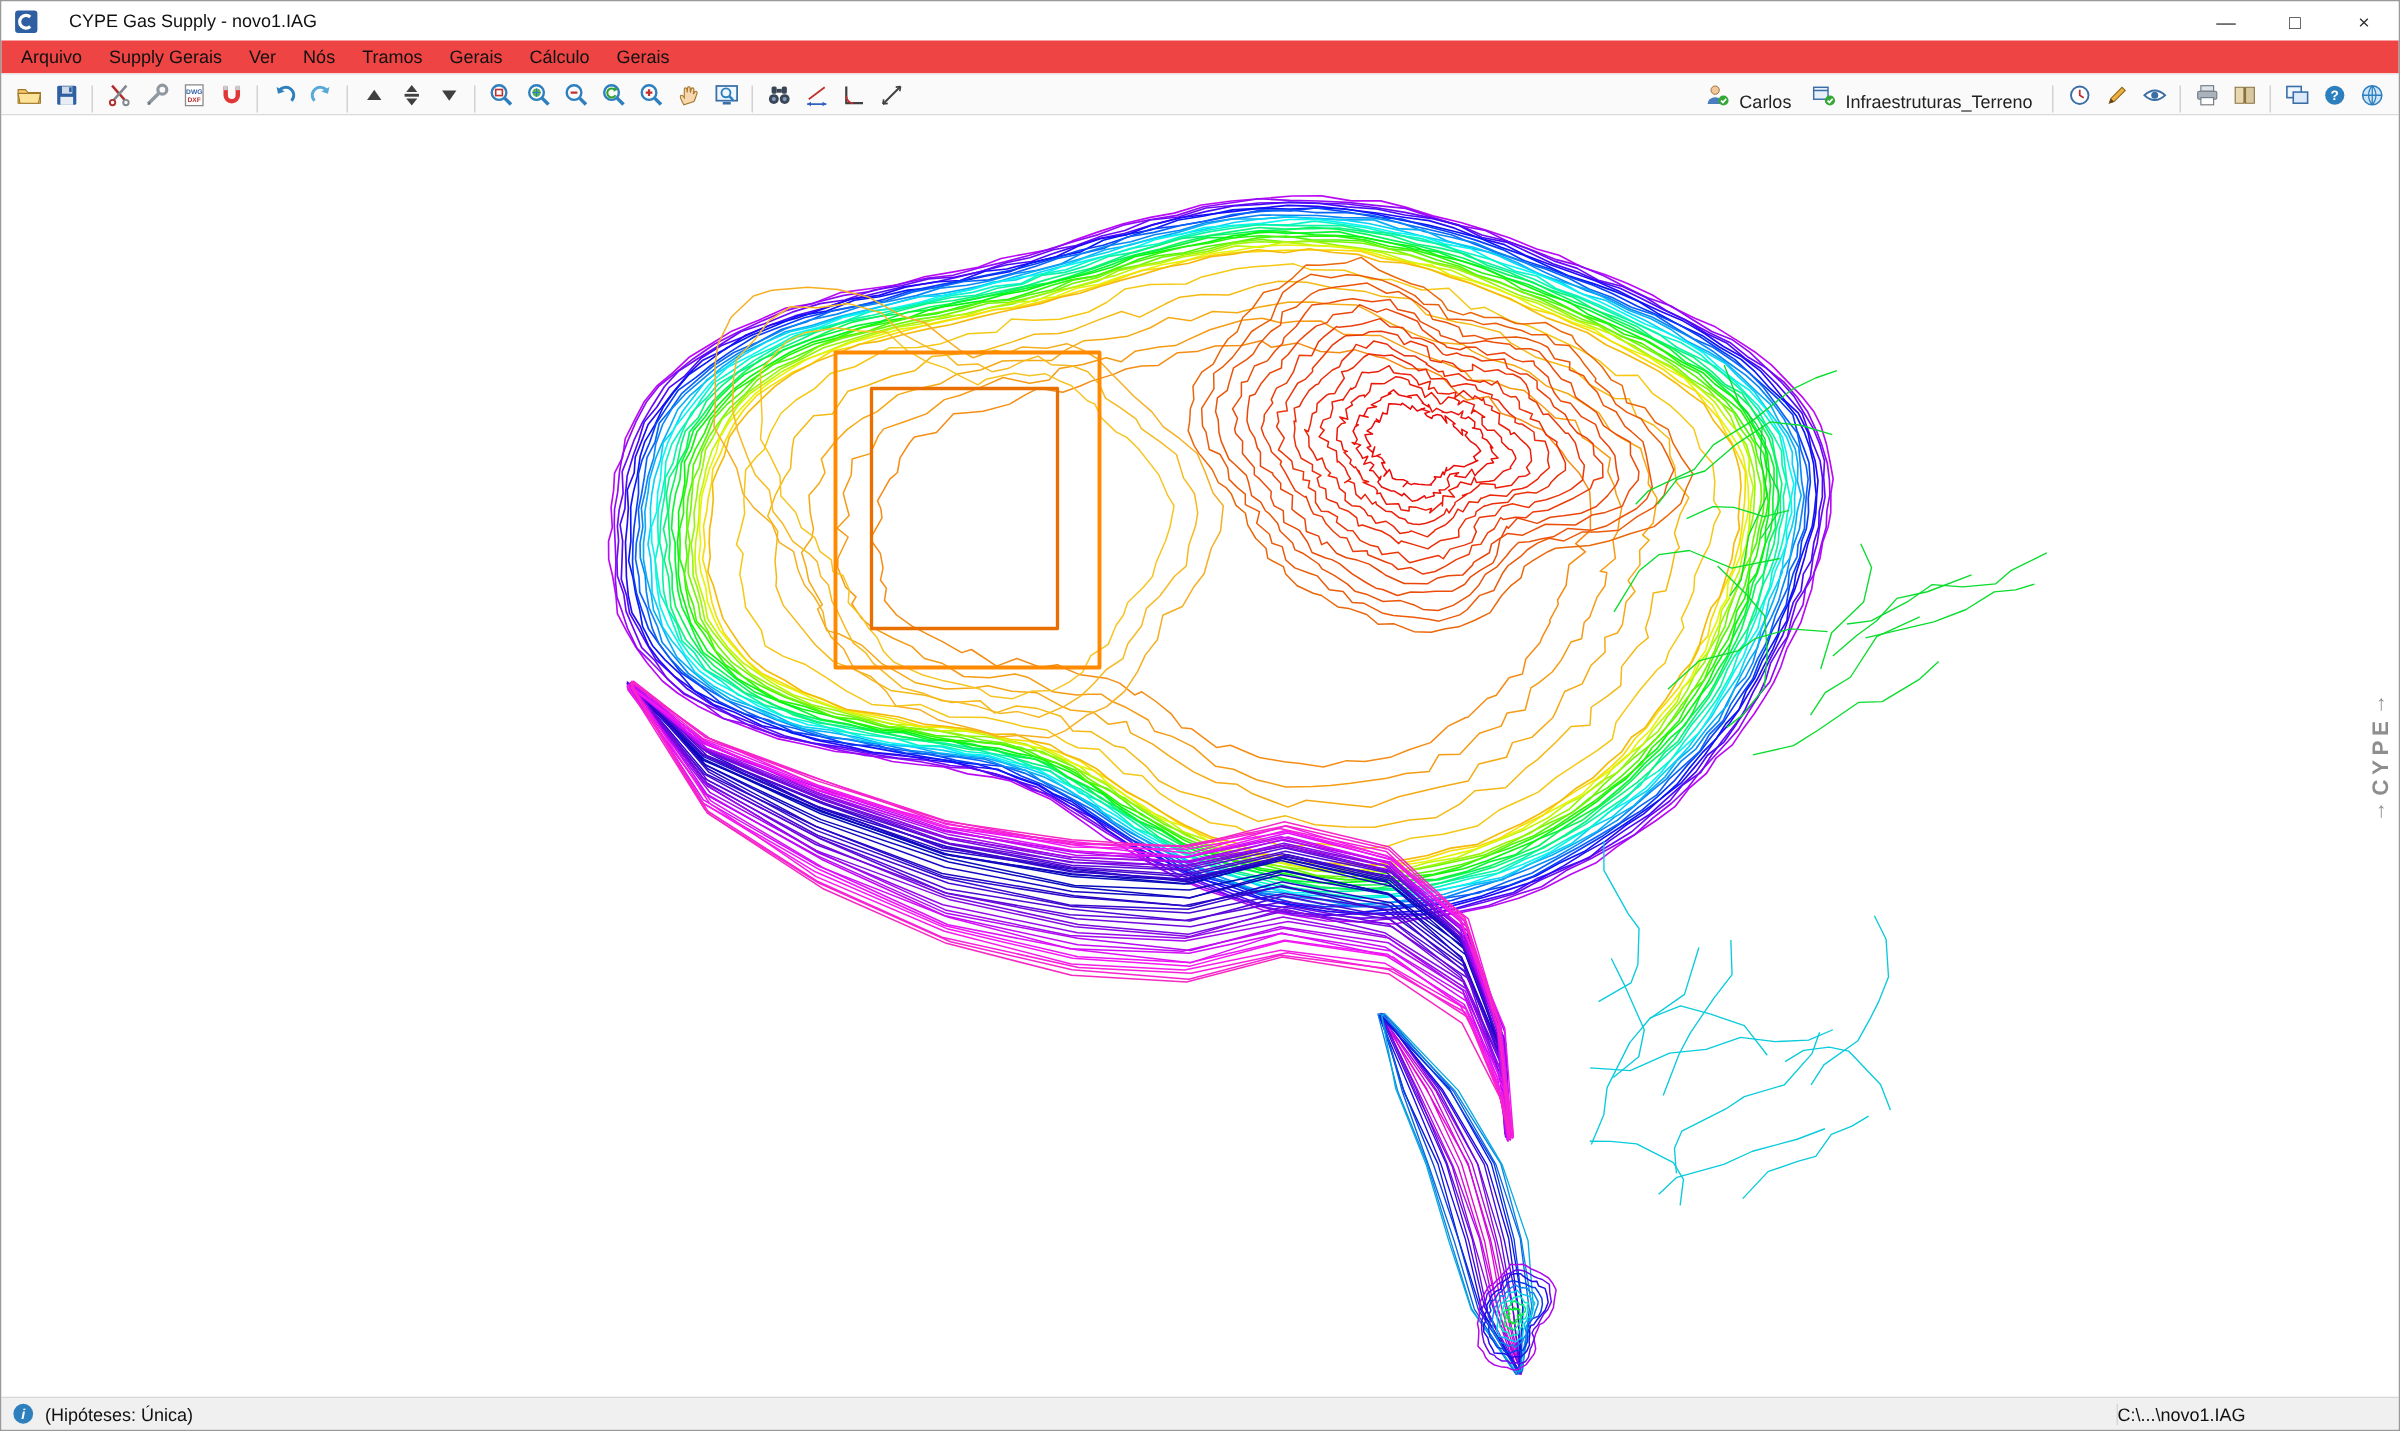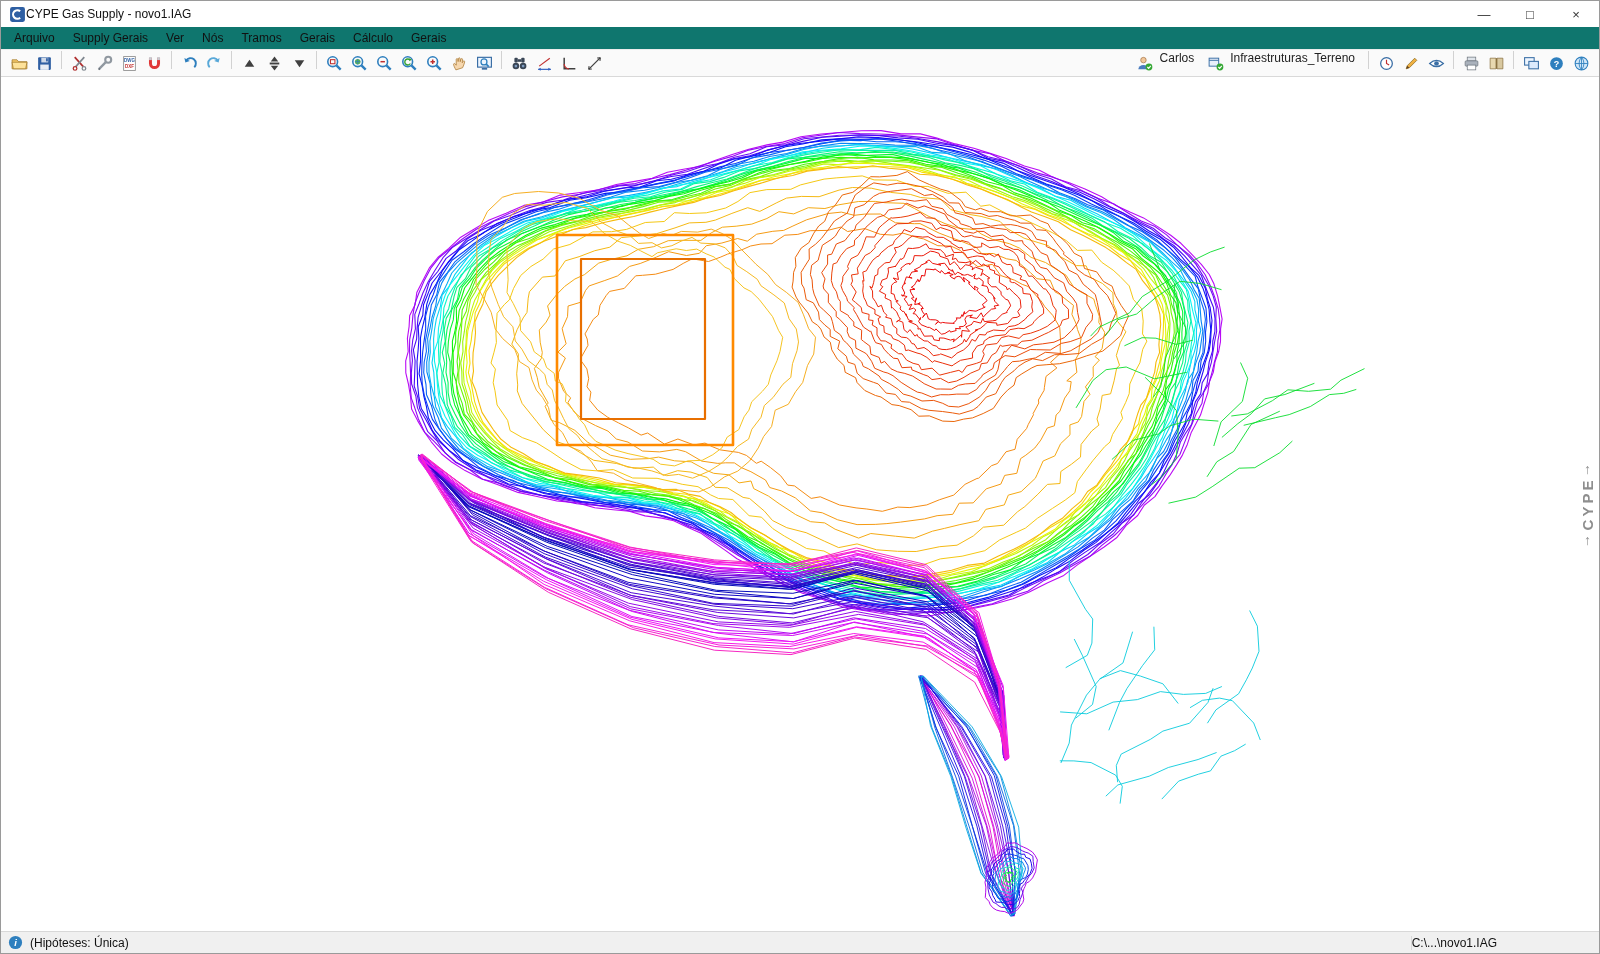"CYPE Gas Supply - novo1.IAG" .titlebar { gap: 0 -> 20px }
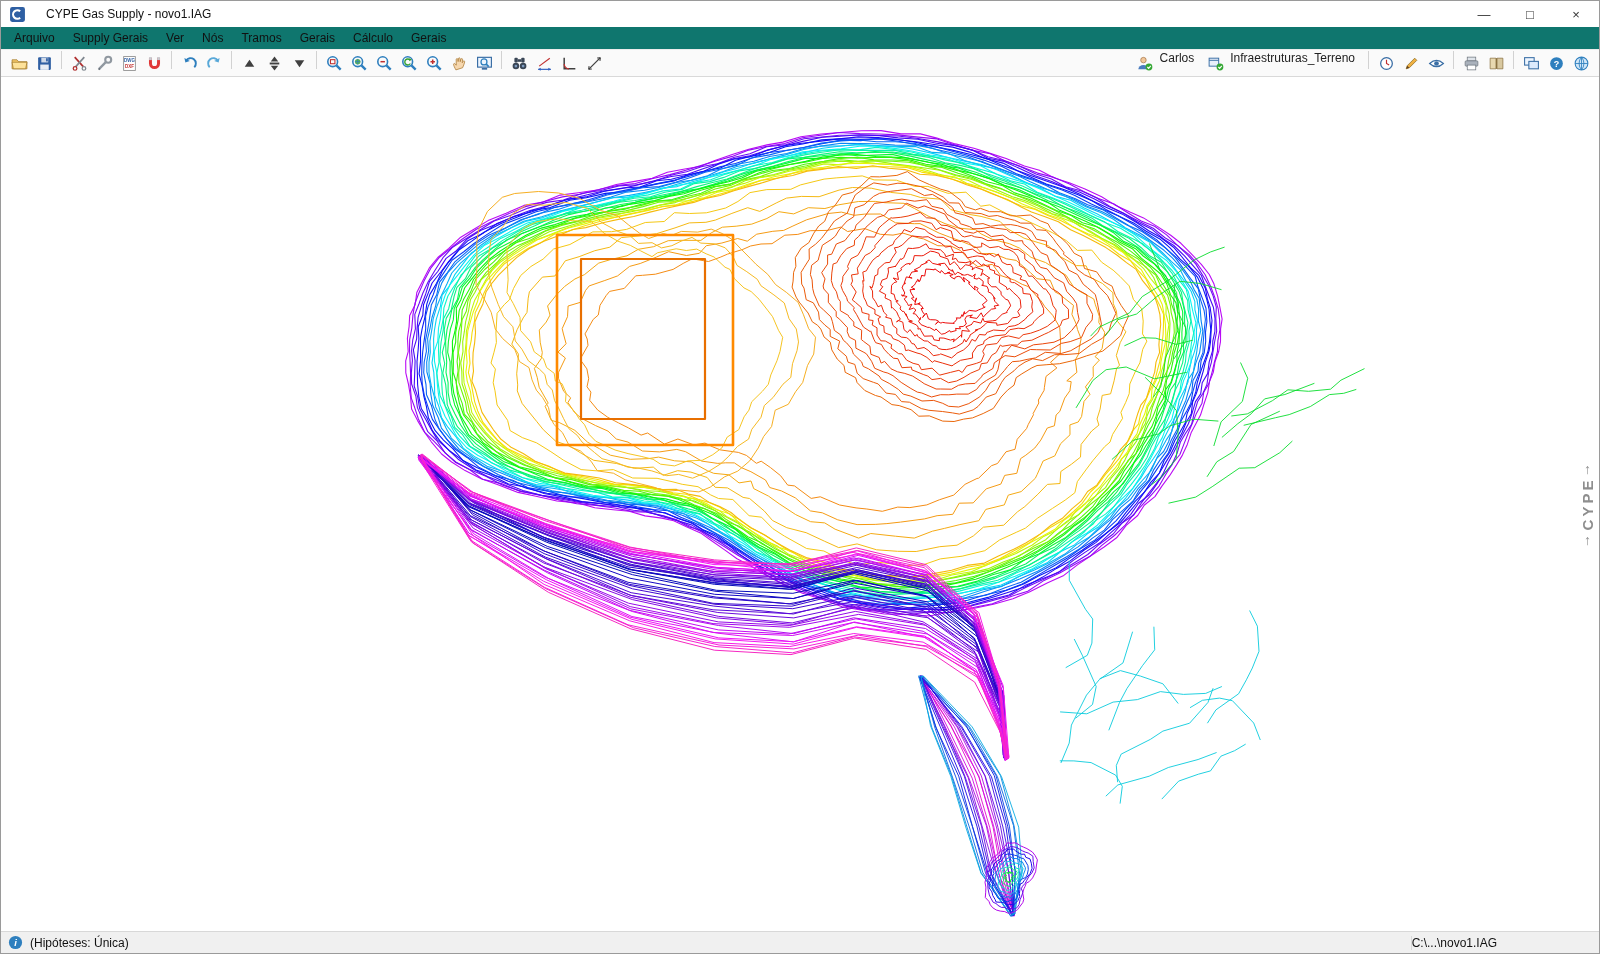"Arquivo" .menubar { background: #0f766e -> #ef4444 }
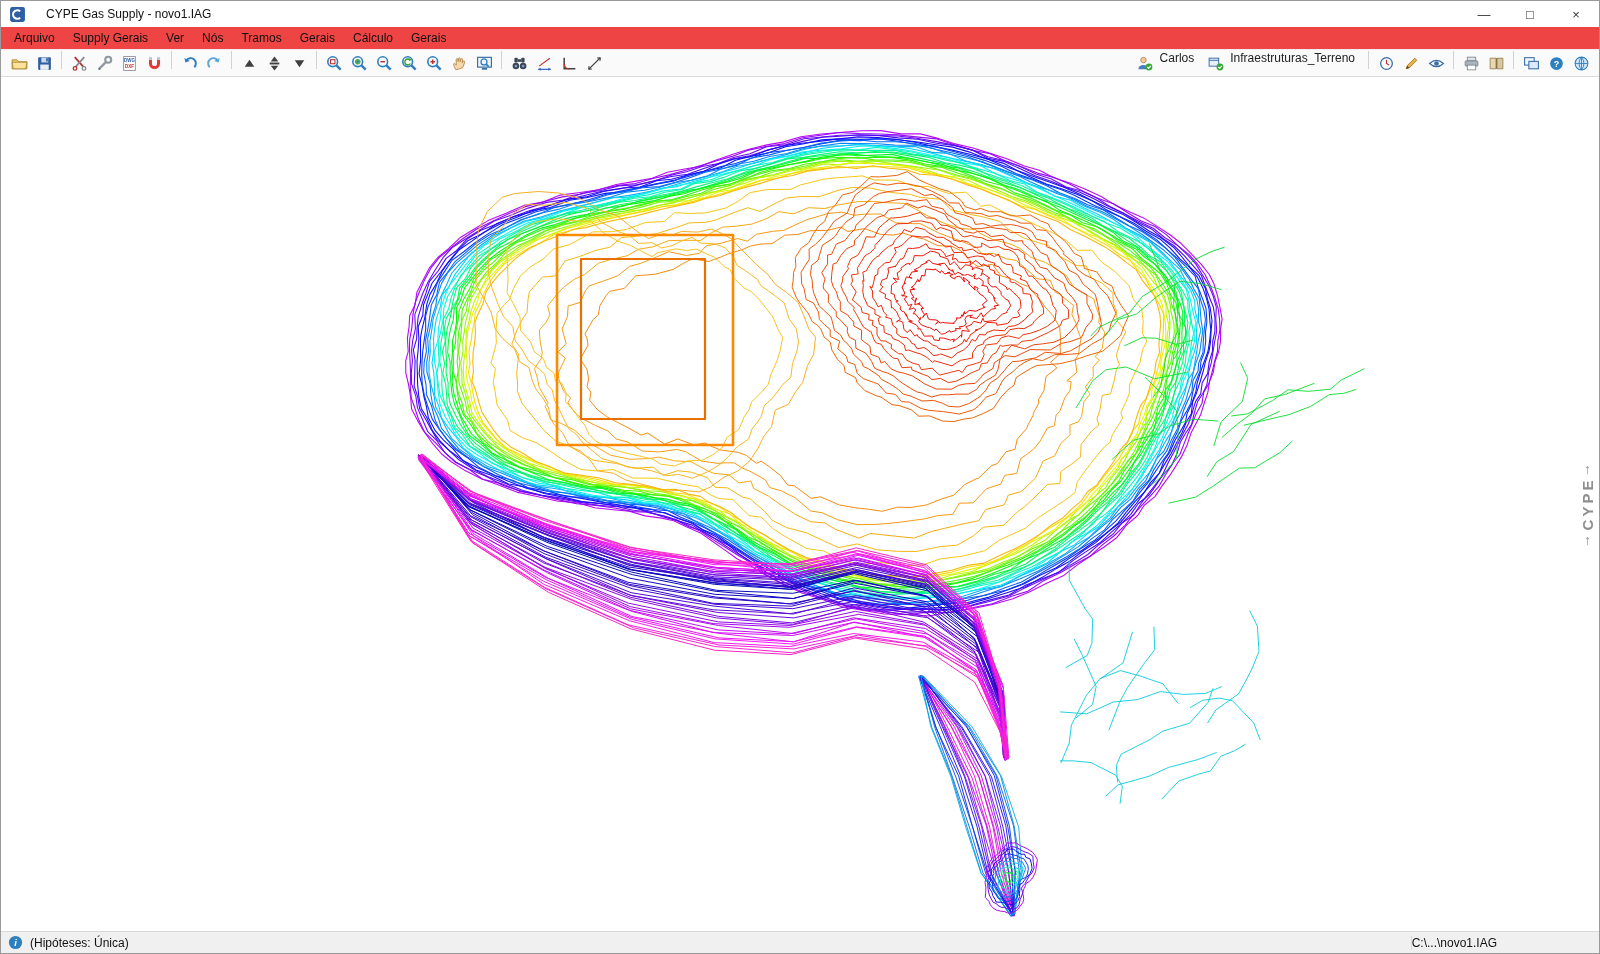"Carlos" .tb-group { align-items: flex-start -> flex-end }
